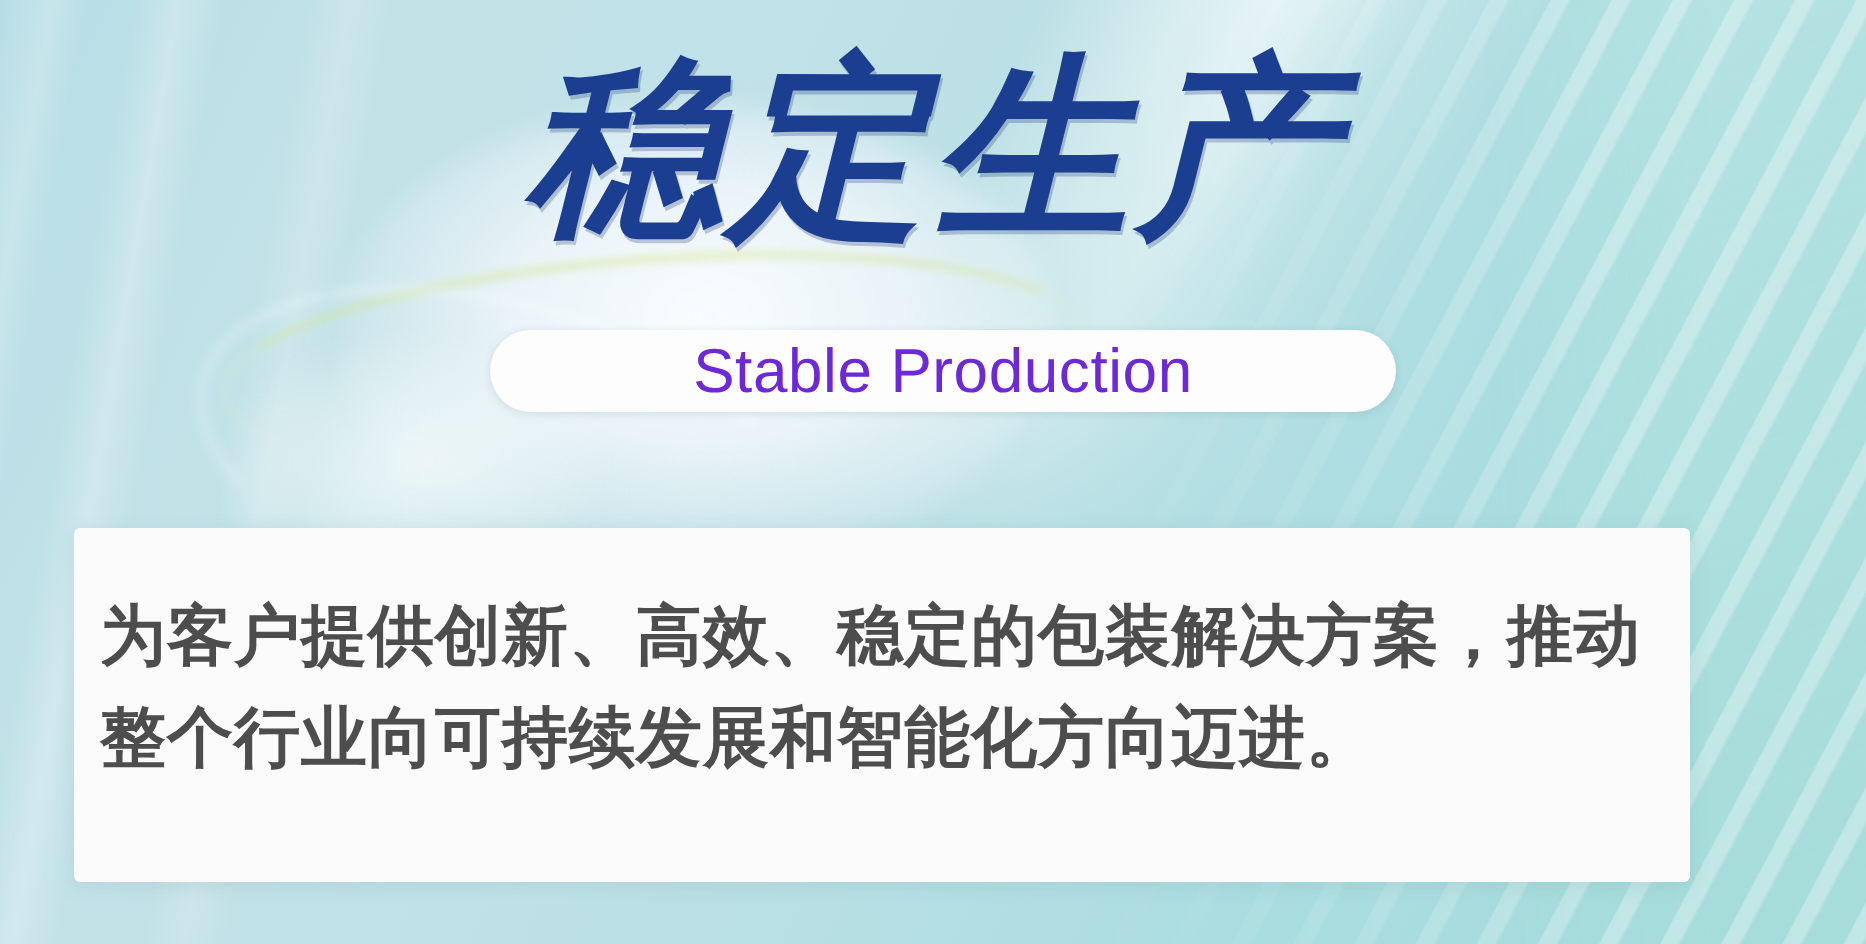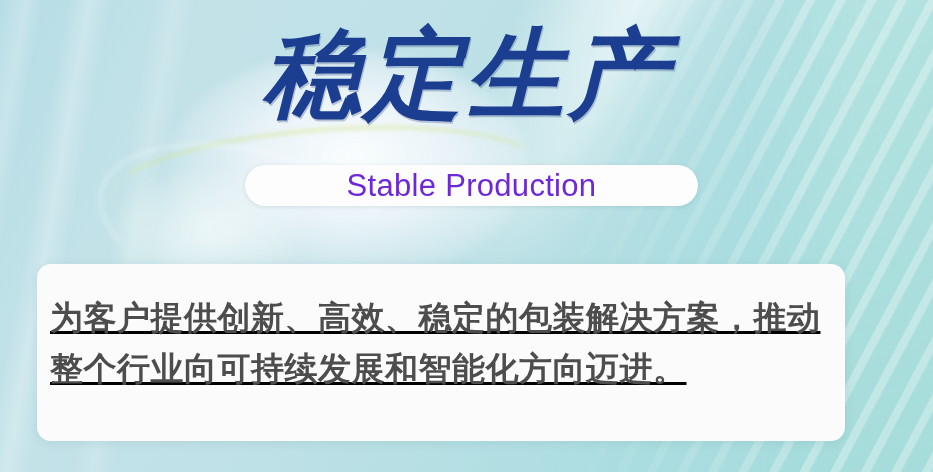"为客户提供创新、高效、稳定的包装解决方案，推动整个行业向可持续发展和智能化方向迈" .body-card { border-radius: 14px -> 3px; text-decoration: underline -> none }
